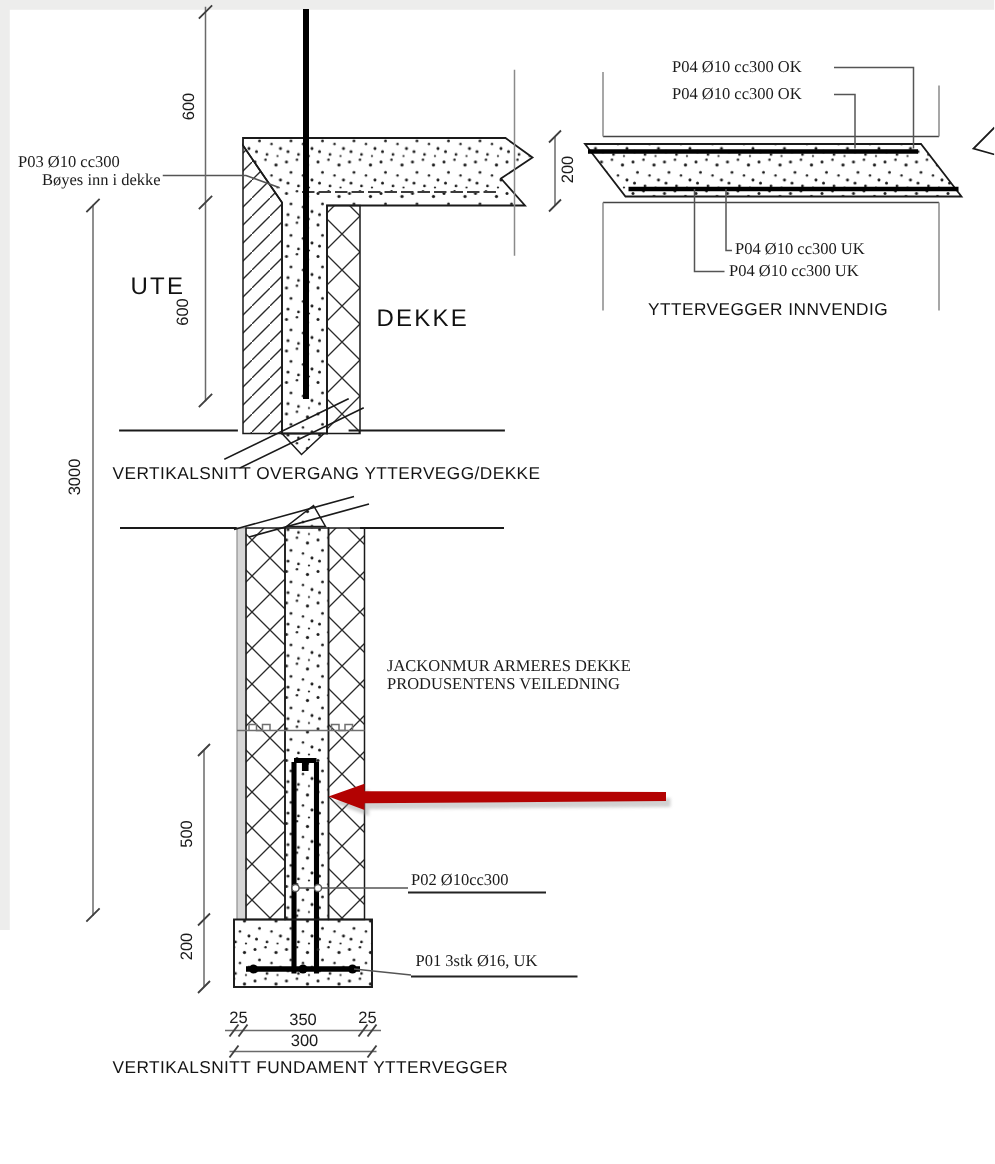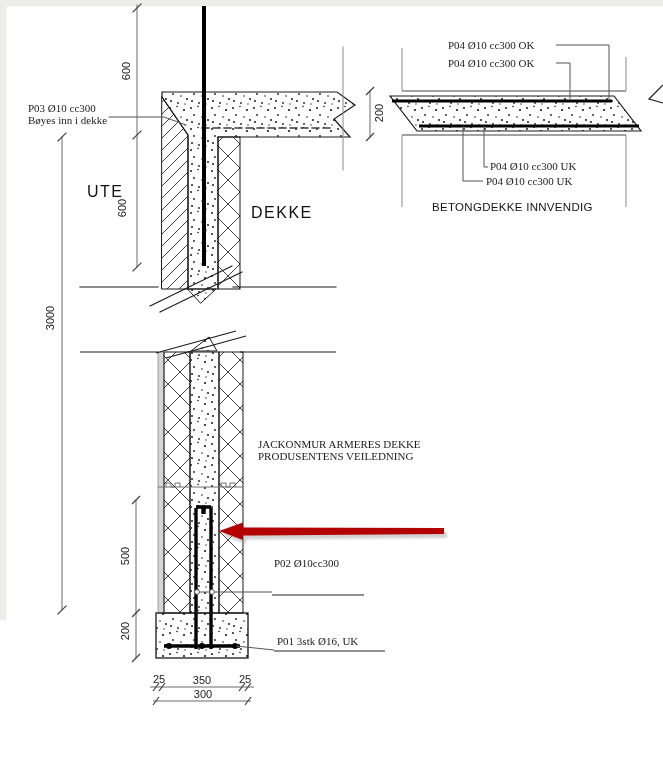"P03 Ø10 cc300" div.lbl { left: 28px -> 12px }
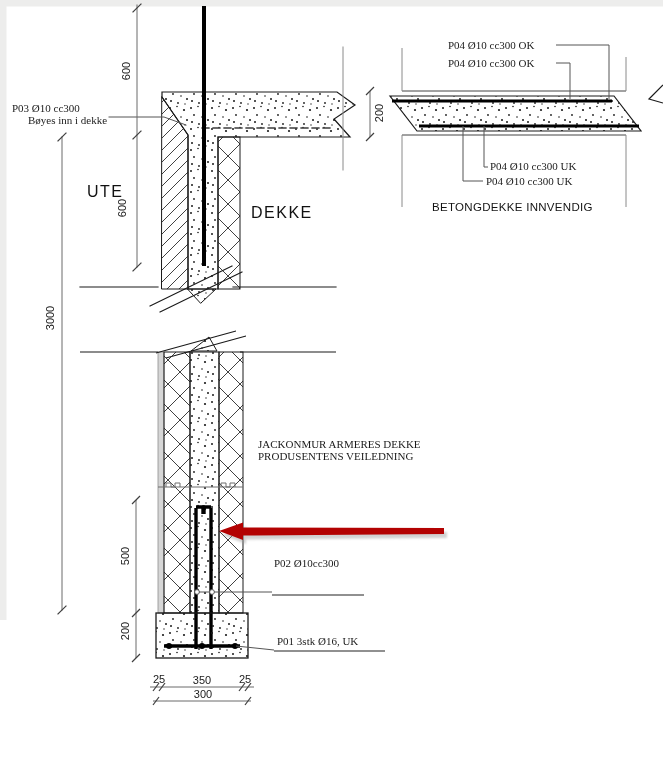"BETONGDEKKE INNVENDIG" div.cap { text: BETONGDEKKE -> YTTERVEGGER }
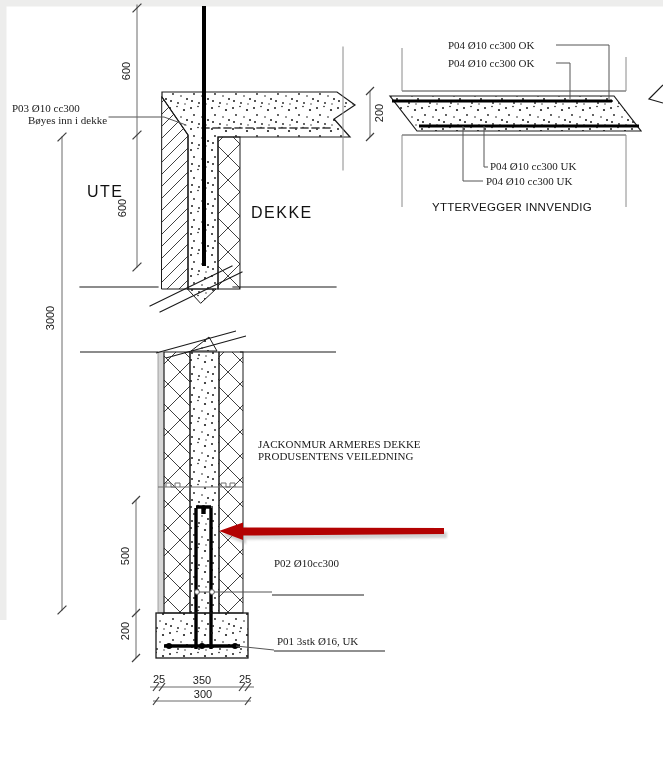"VERTIKALSNITT OVERGANG YTTERVEGG/DEKKE" div.cap { html: none -> <div>VERTIKALSNITT OVERGANG YTTERVEGG/DEKKE</div> }
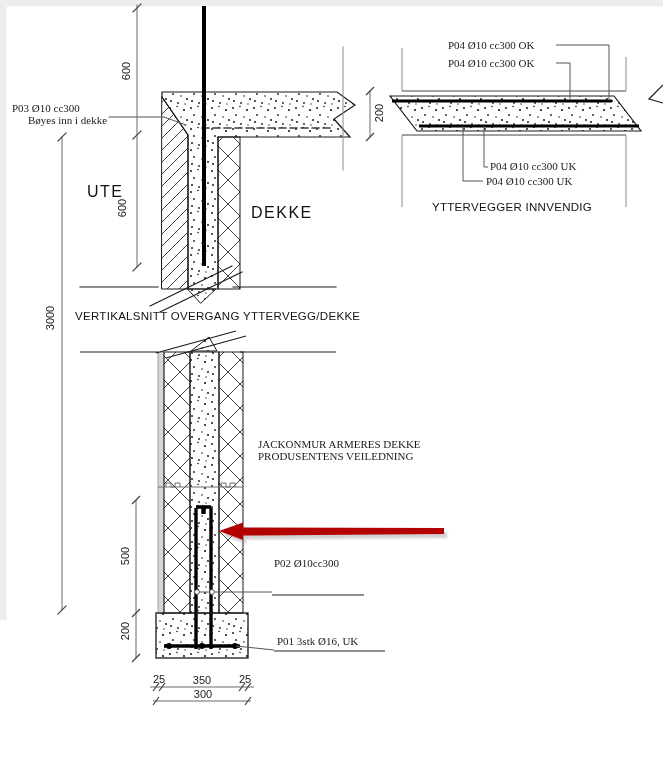"P02 Ø10cc300" div.lbl { top: 557px -> 581px }
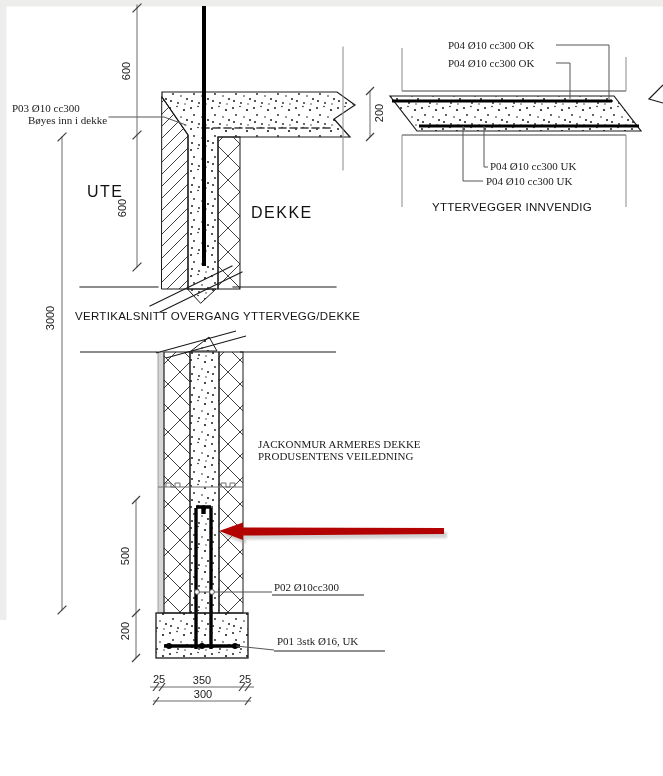"VERTIKALSNITT FUNDAMENT YTTERVEGGER" div.cap { html: none -> <div>VERTIKALSNITT FUNDAMENT YTTERVEGGER</div> }
